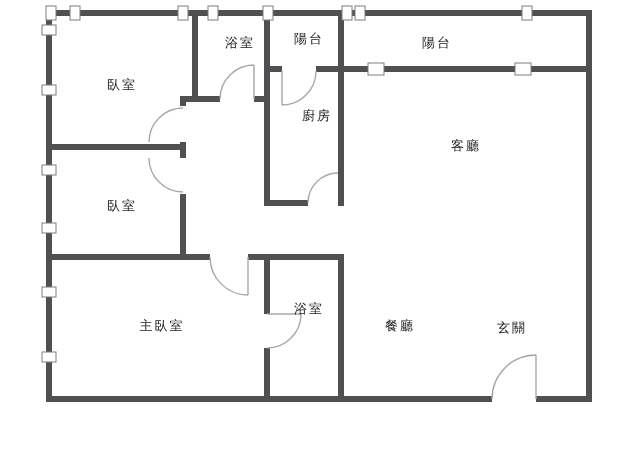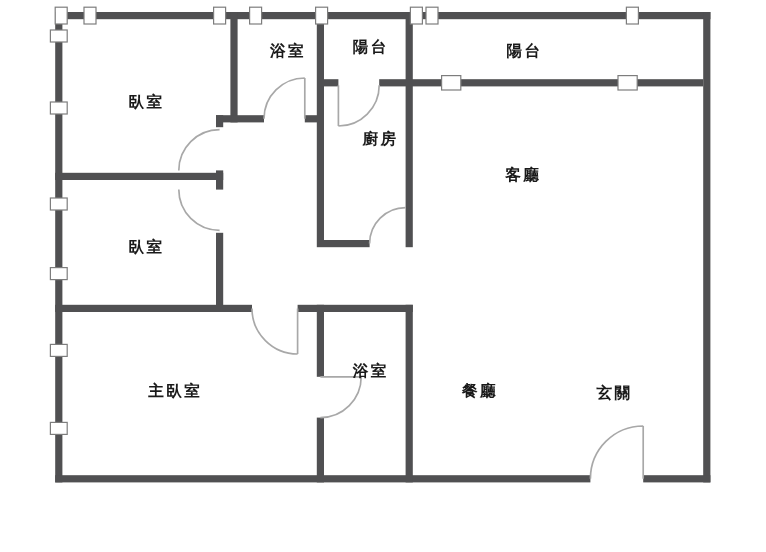"浴室" .room-label { font-weight: bold -> none }
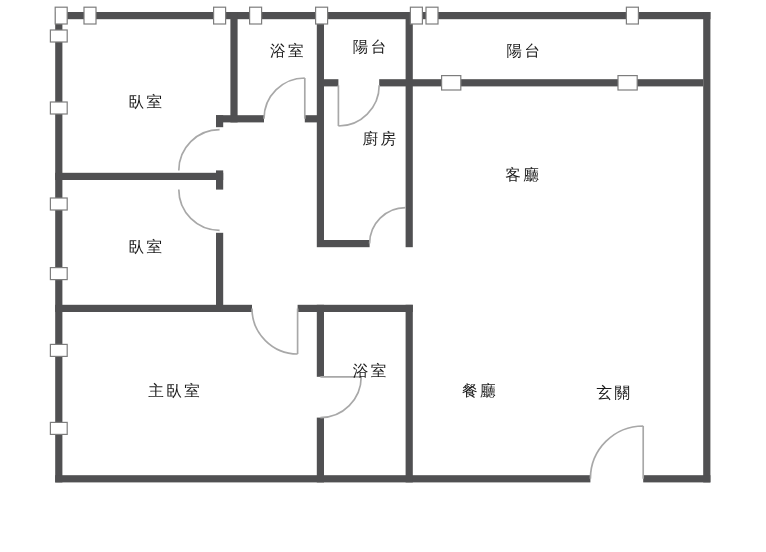"客廳" div.room-label { left: 436px -> 466px }
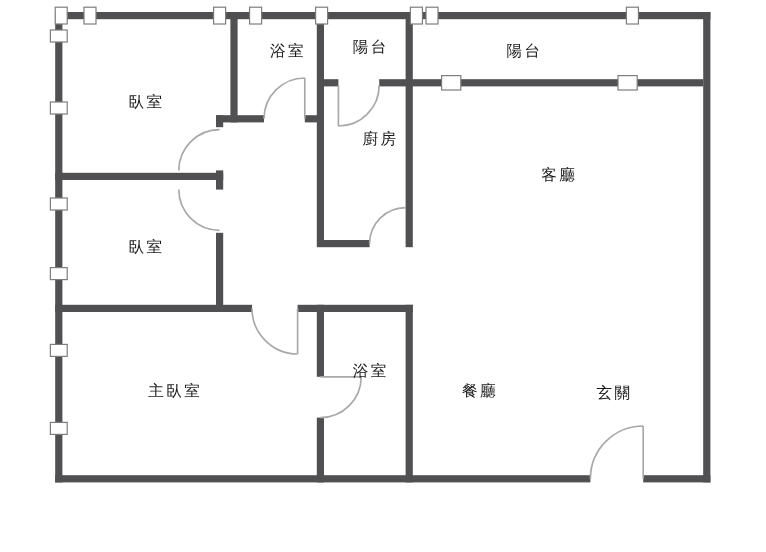"主臥室" div.room-label { left: 146px -> 162px }
